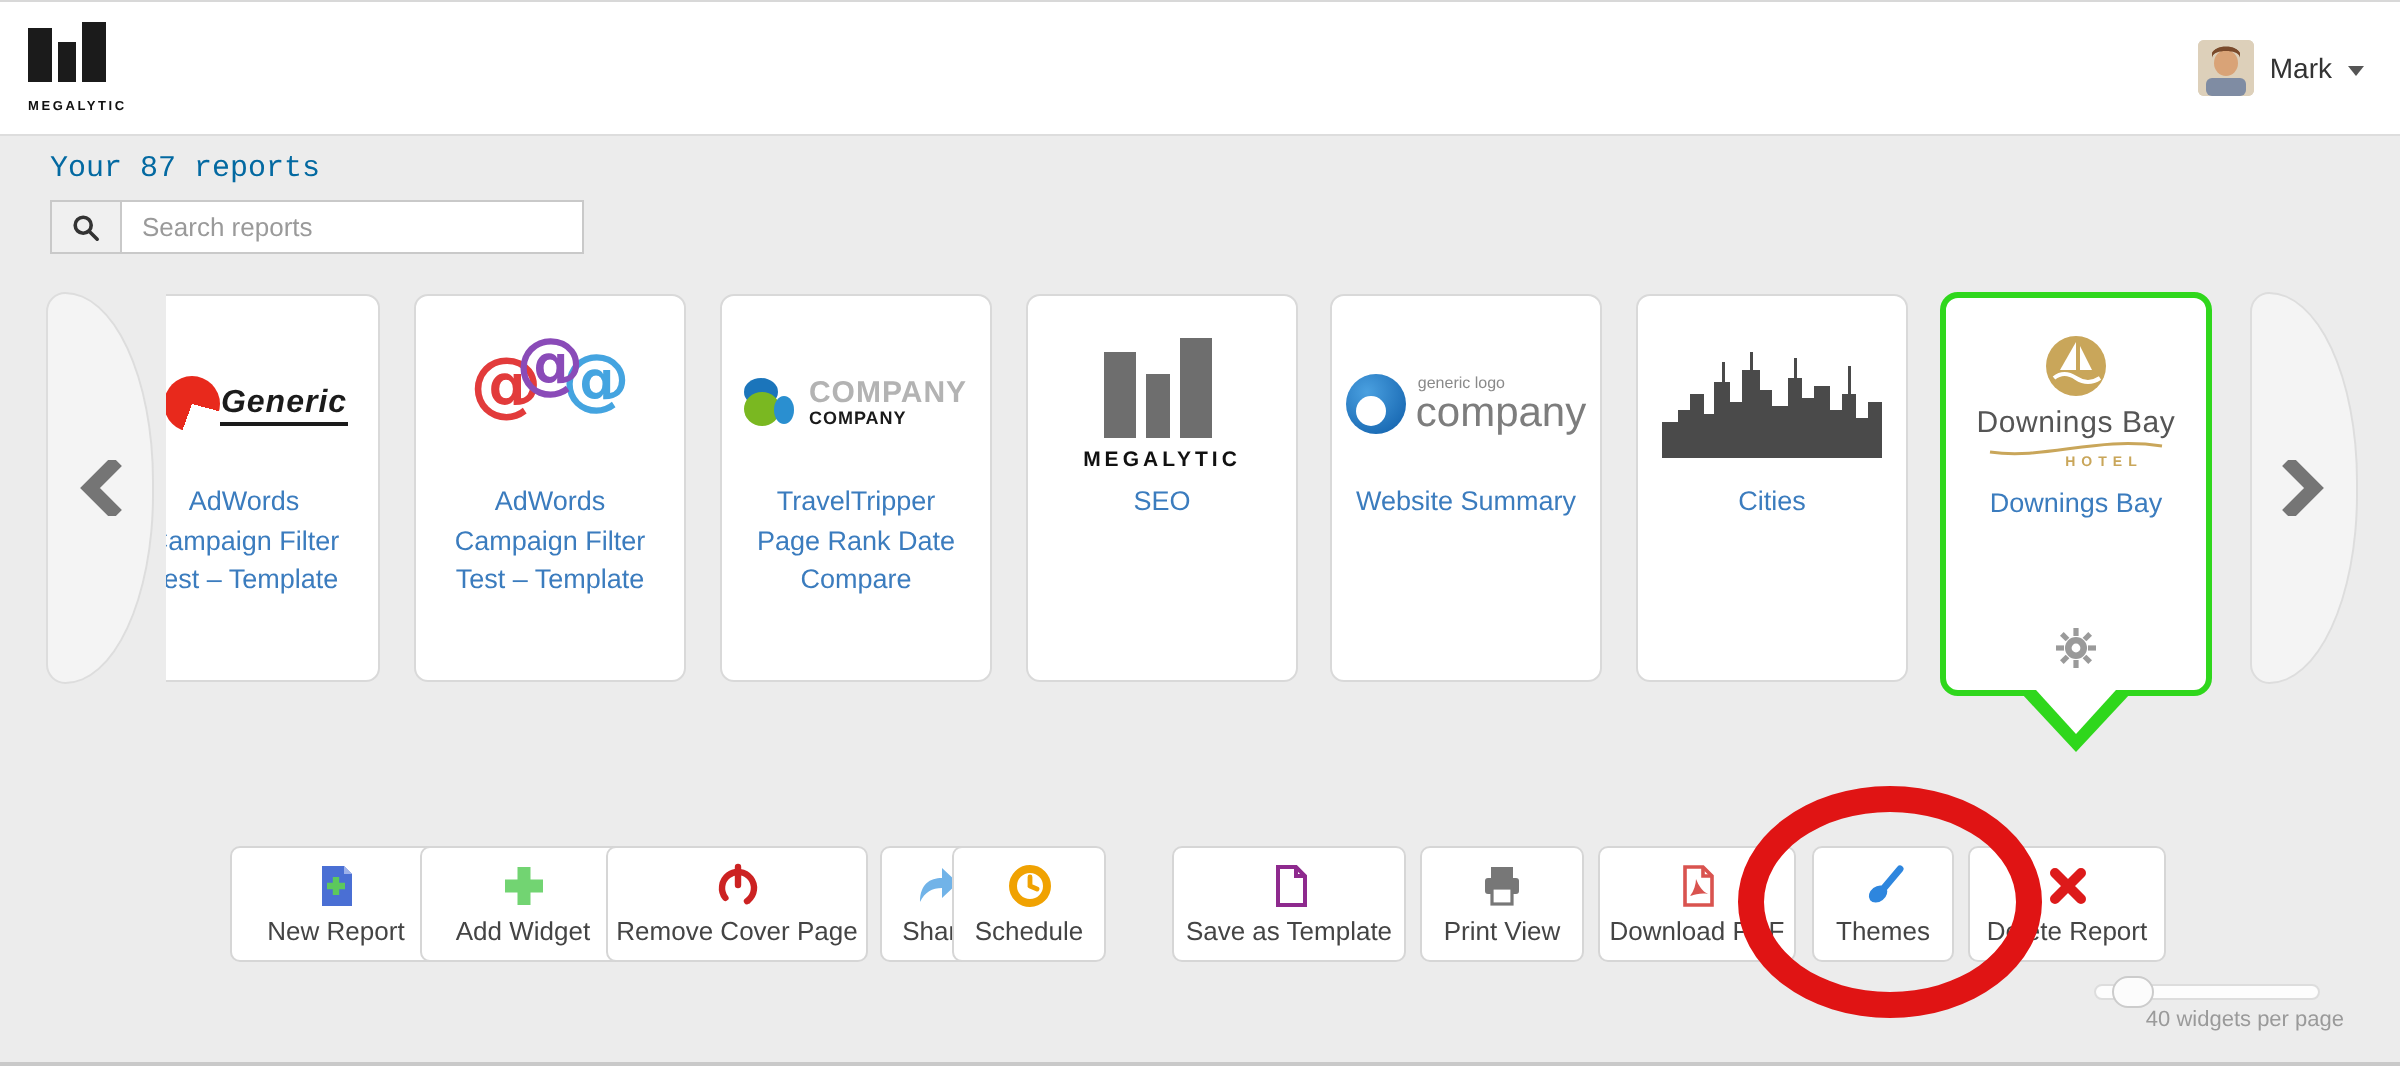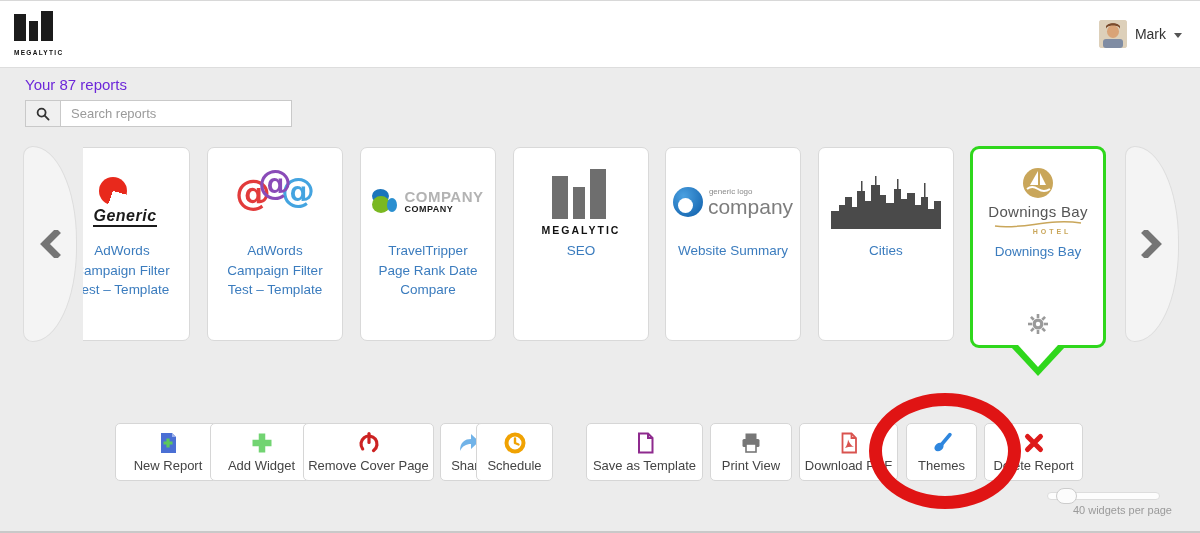"Your 87 reports" .heading { color: #6d28d9 -> #0369a1; font-family: none -> Liberation Mono, monospace }
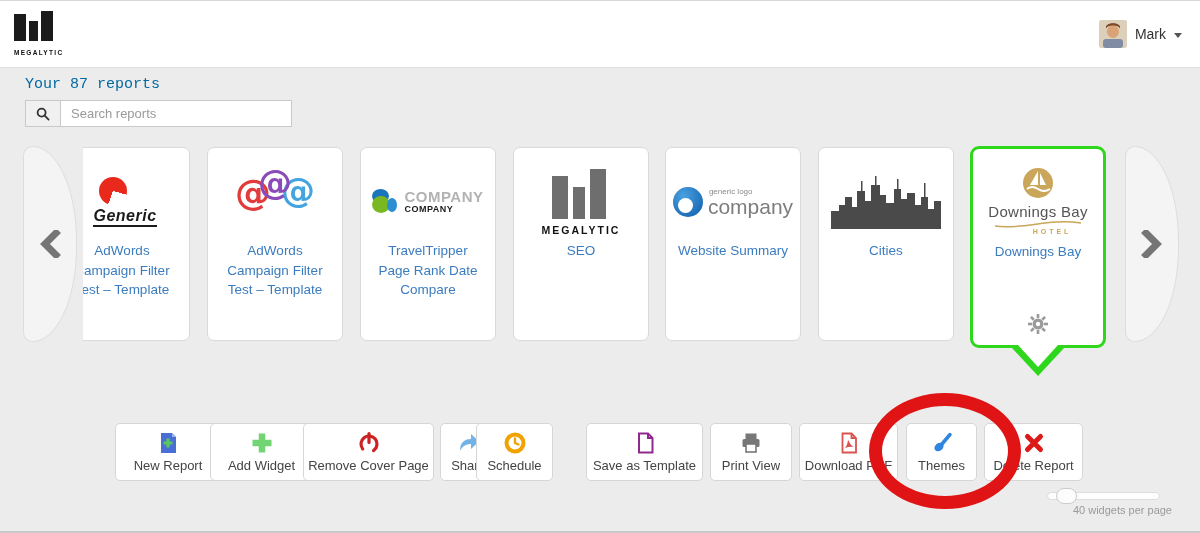"Generic" .logo-generic { align-items: flex-start -> center; flex-direction: column -> row }
